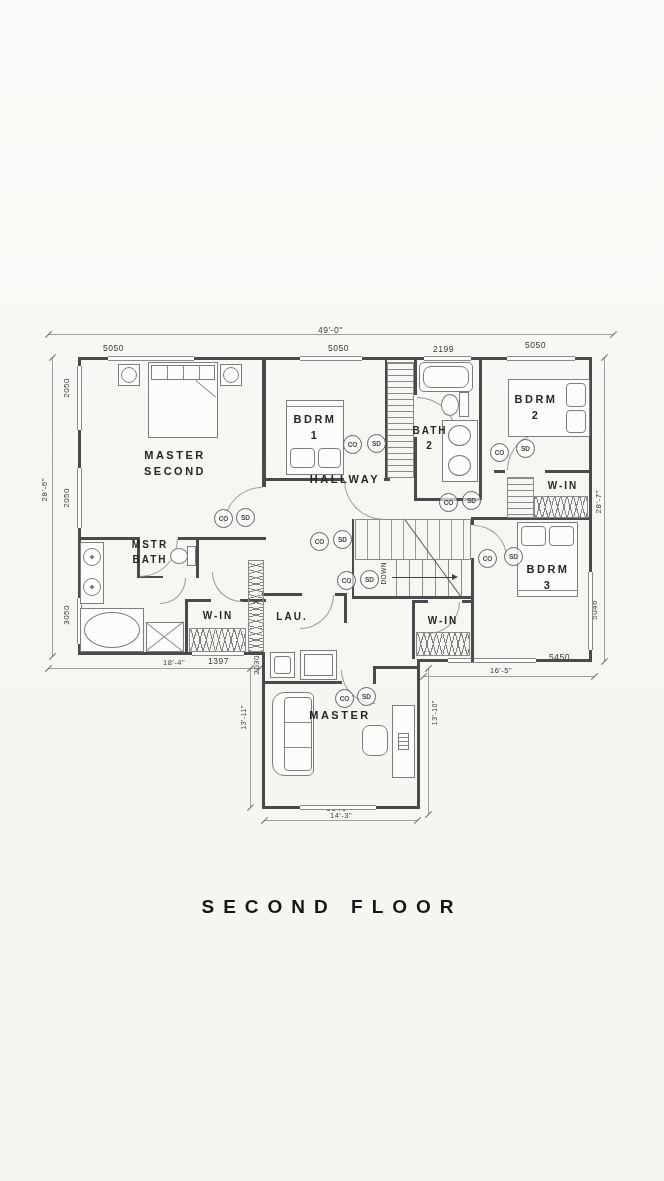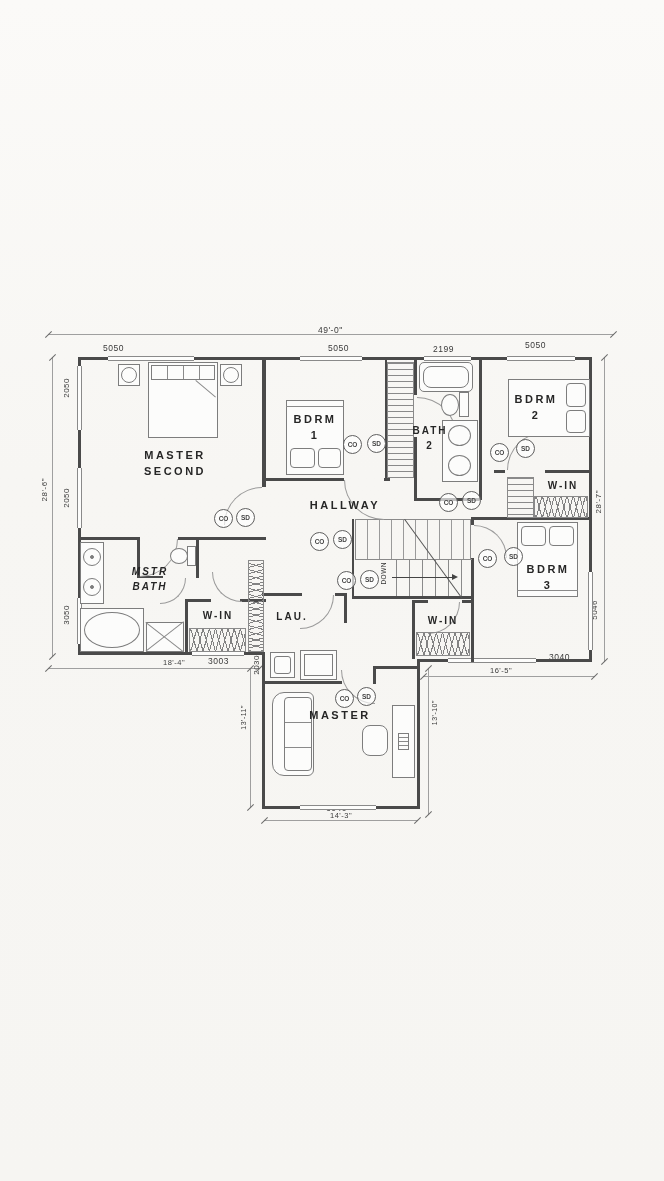"HALLWAY" div.rl { top: 498px -> 472px }
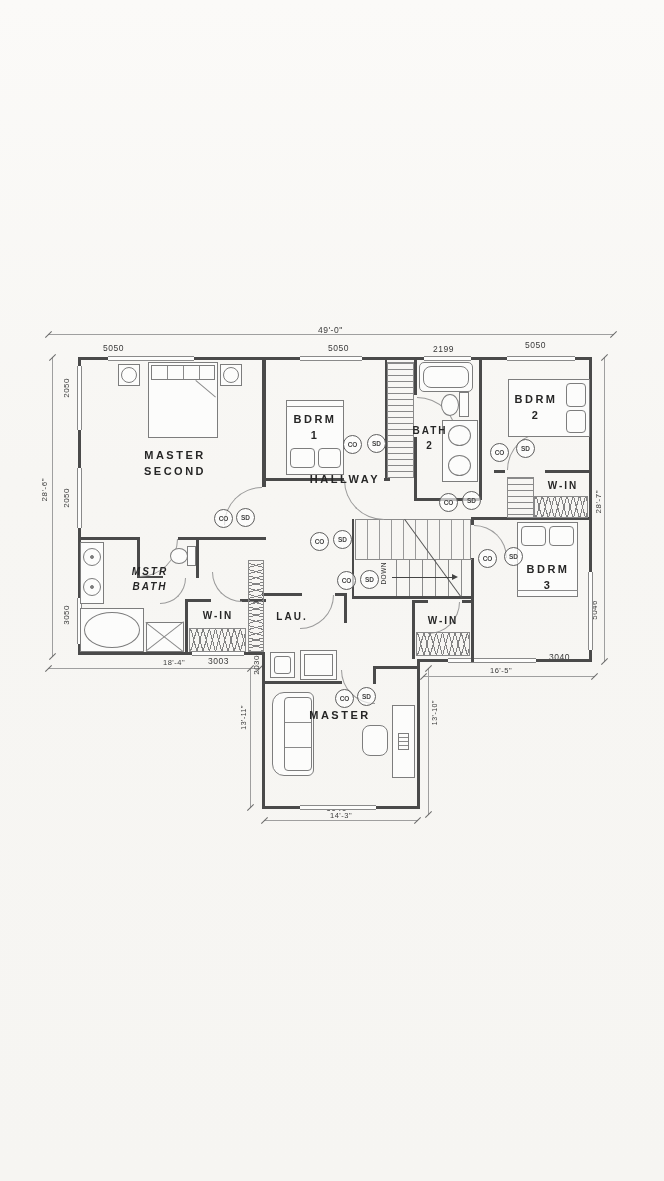"MSTR" div.rl { font-style: italic -> none; top: 565px -> 538px }
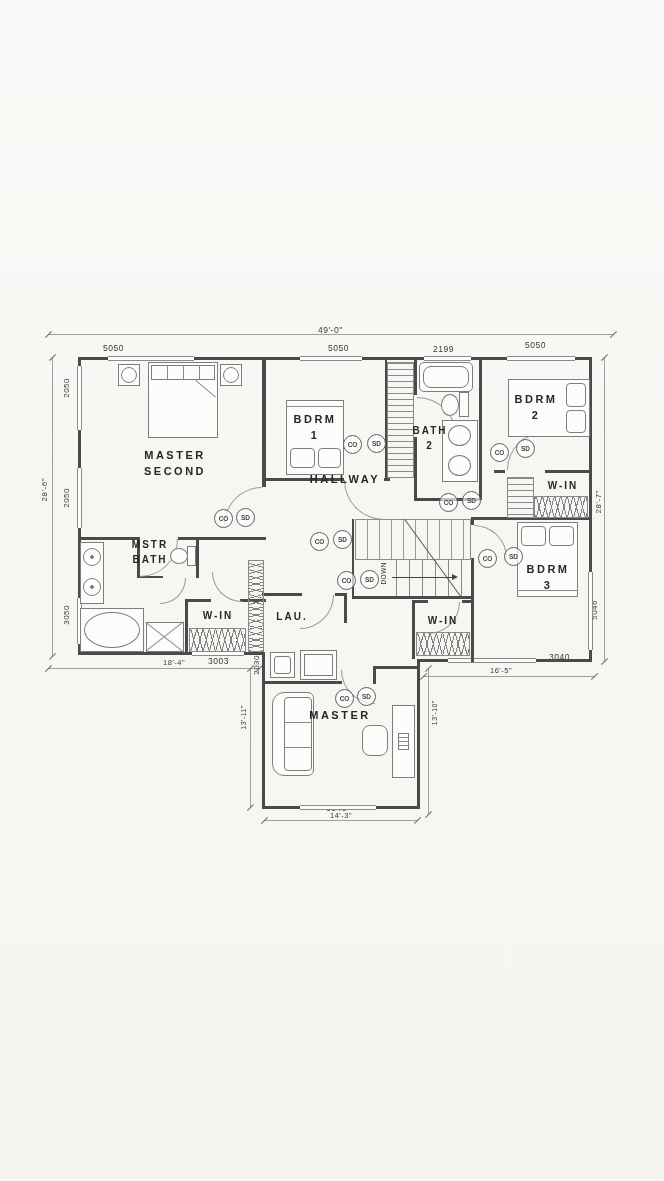"3003" div.dt { text: 3003 -> 1397 }
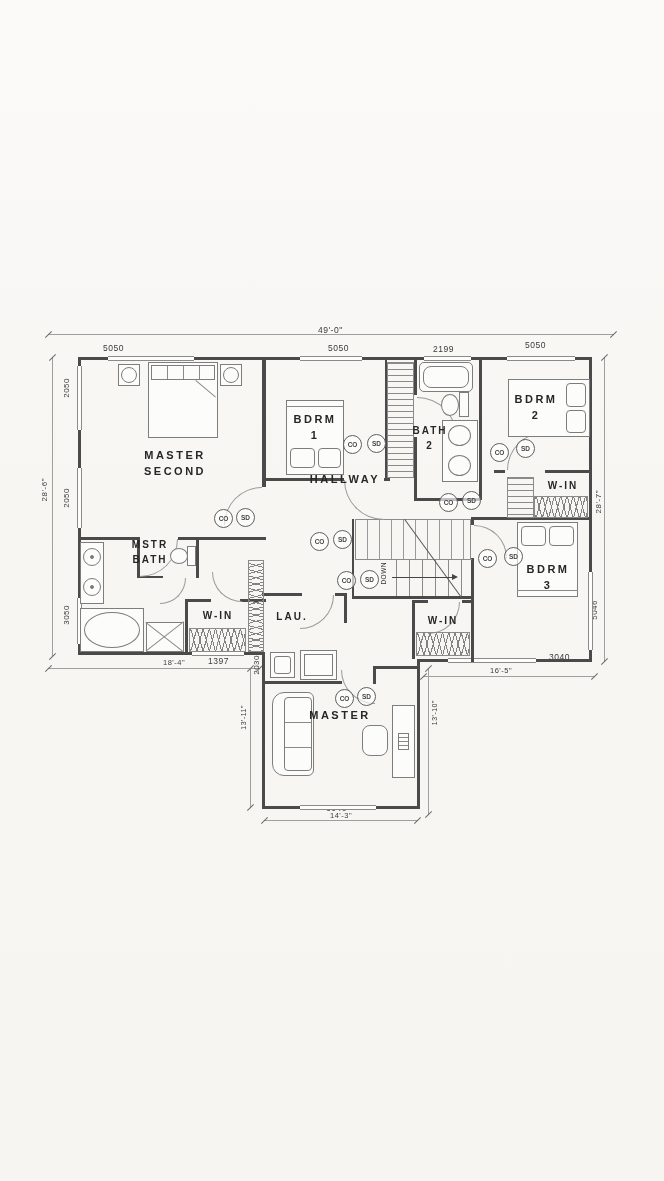"3040" div.dt { text: 3040 -> 5450 }
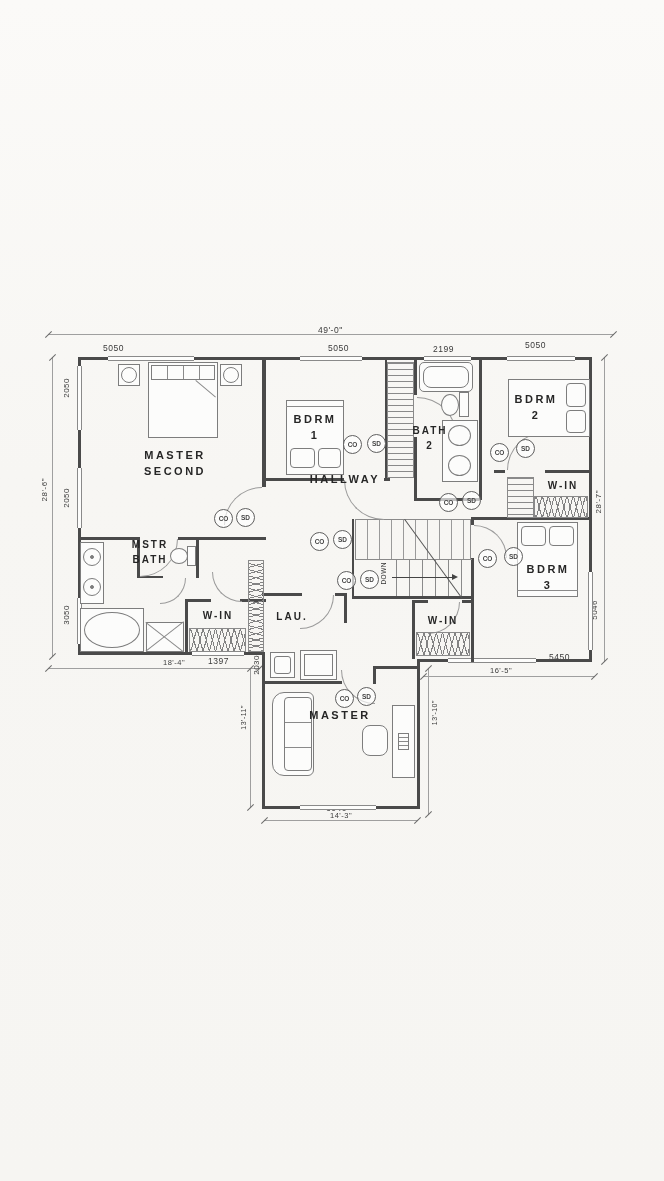"SECOND FLOOR" div.title { html: none -> <div>SECOND FLOOR</div> }
